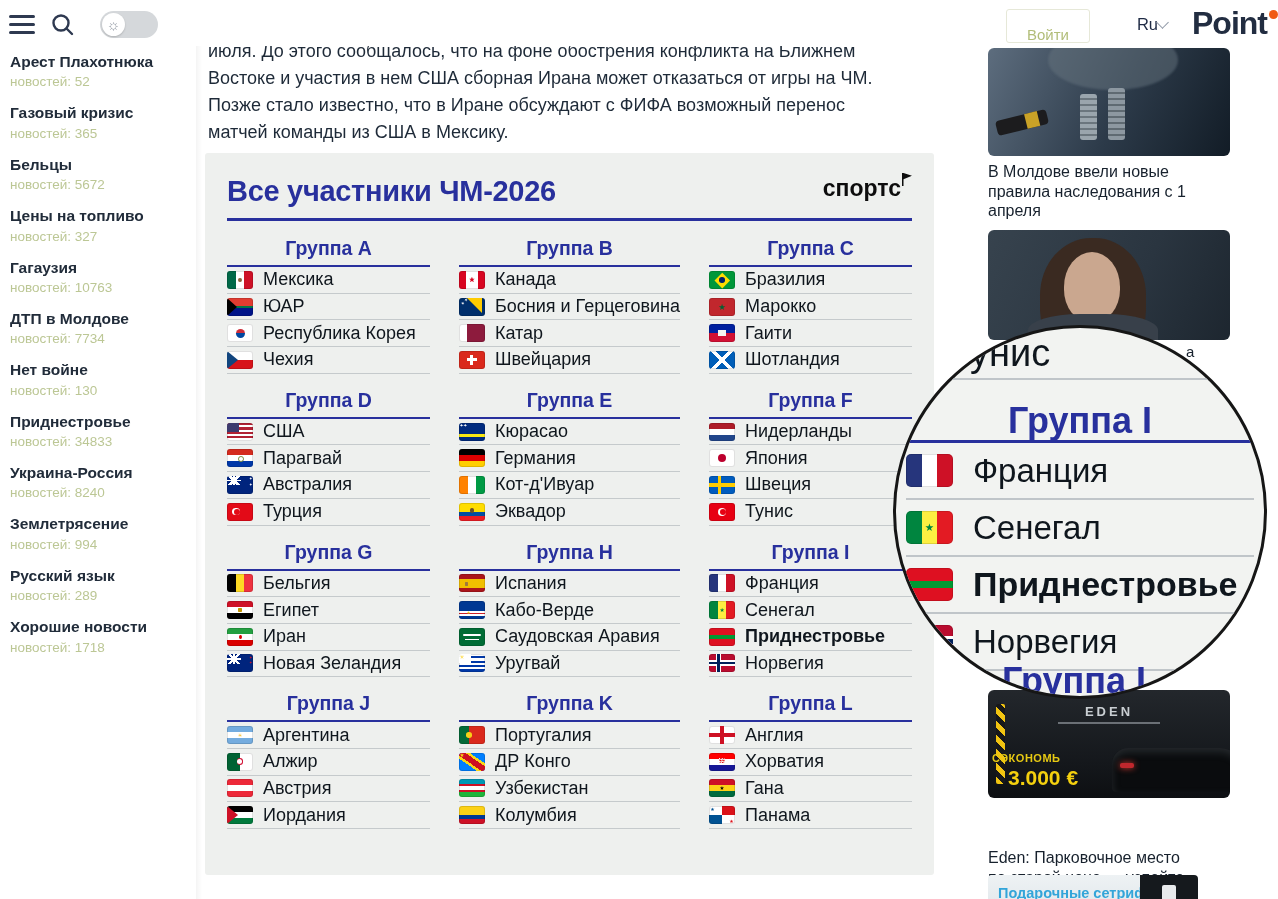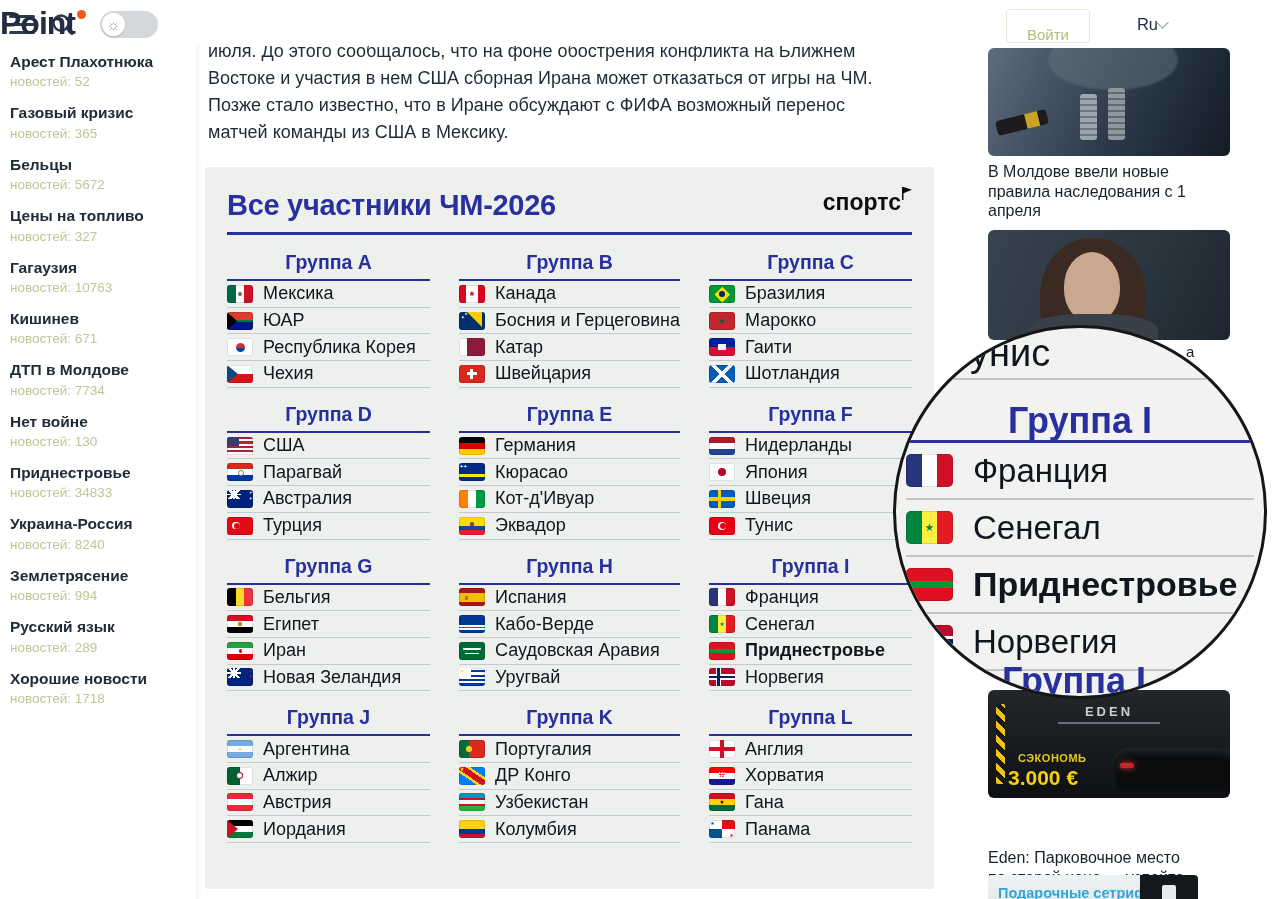"Point" .brand { text-align: left -> right }
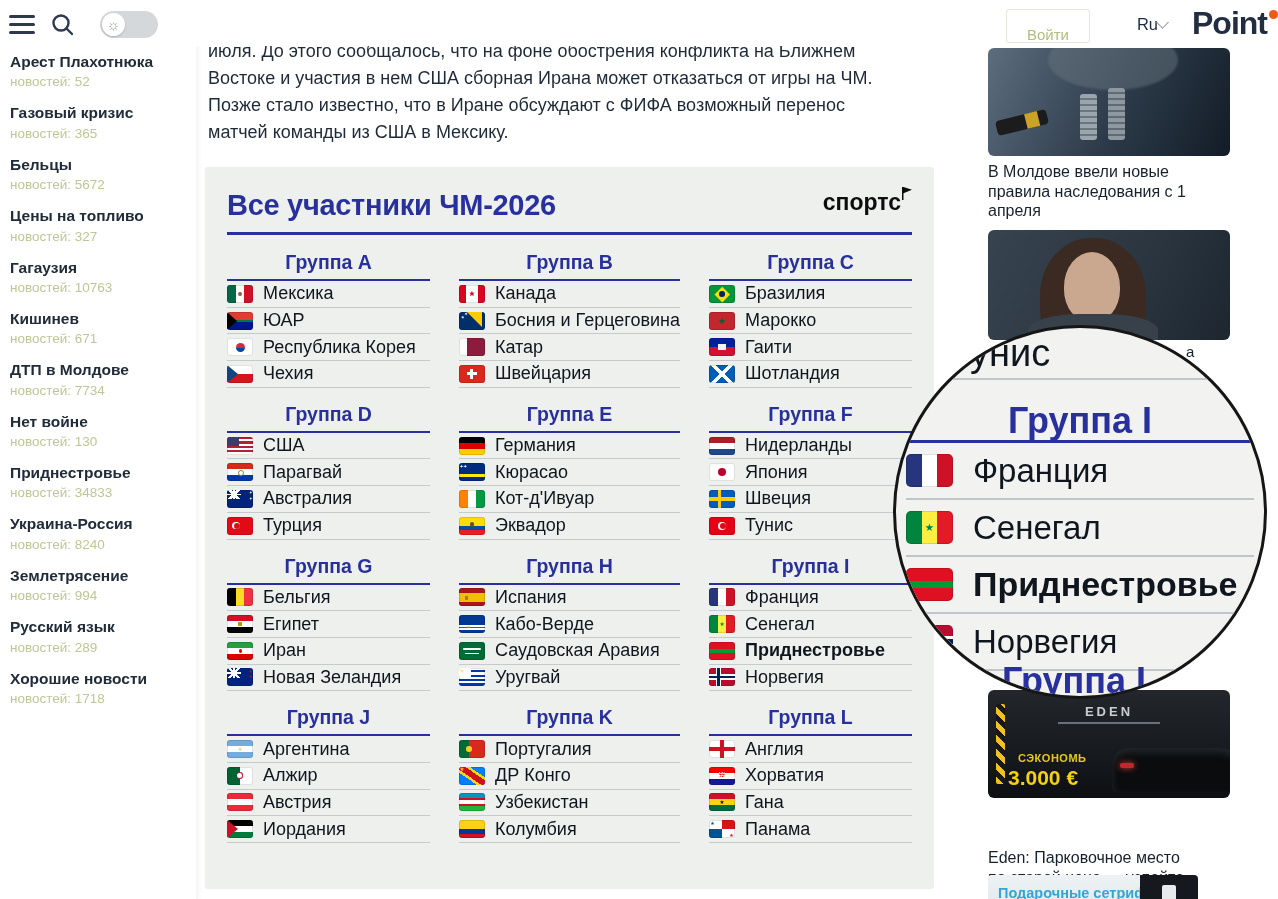"Все участники ЧМ-2026" .infographic { top: 167px -> 153px }
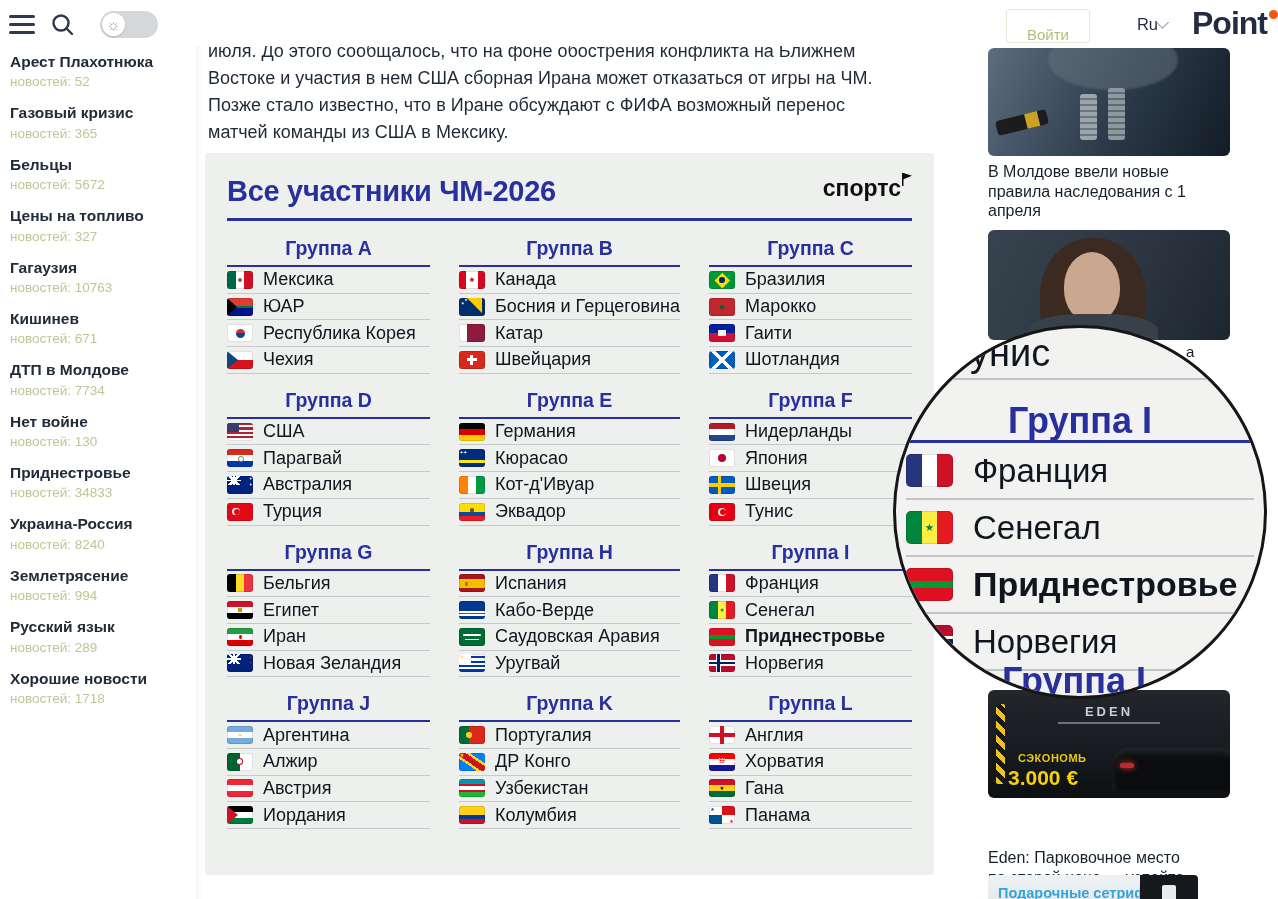"Кишинев" div.topic { html: <div> <div>Кишинев</div> <div>новостей: 671</div> </div> -> none }
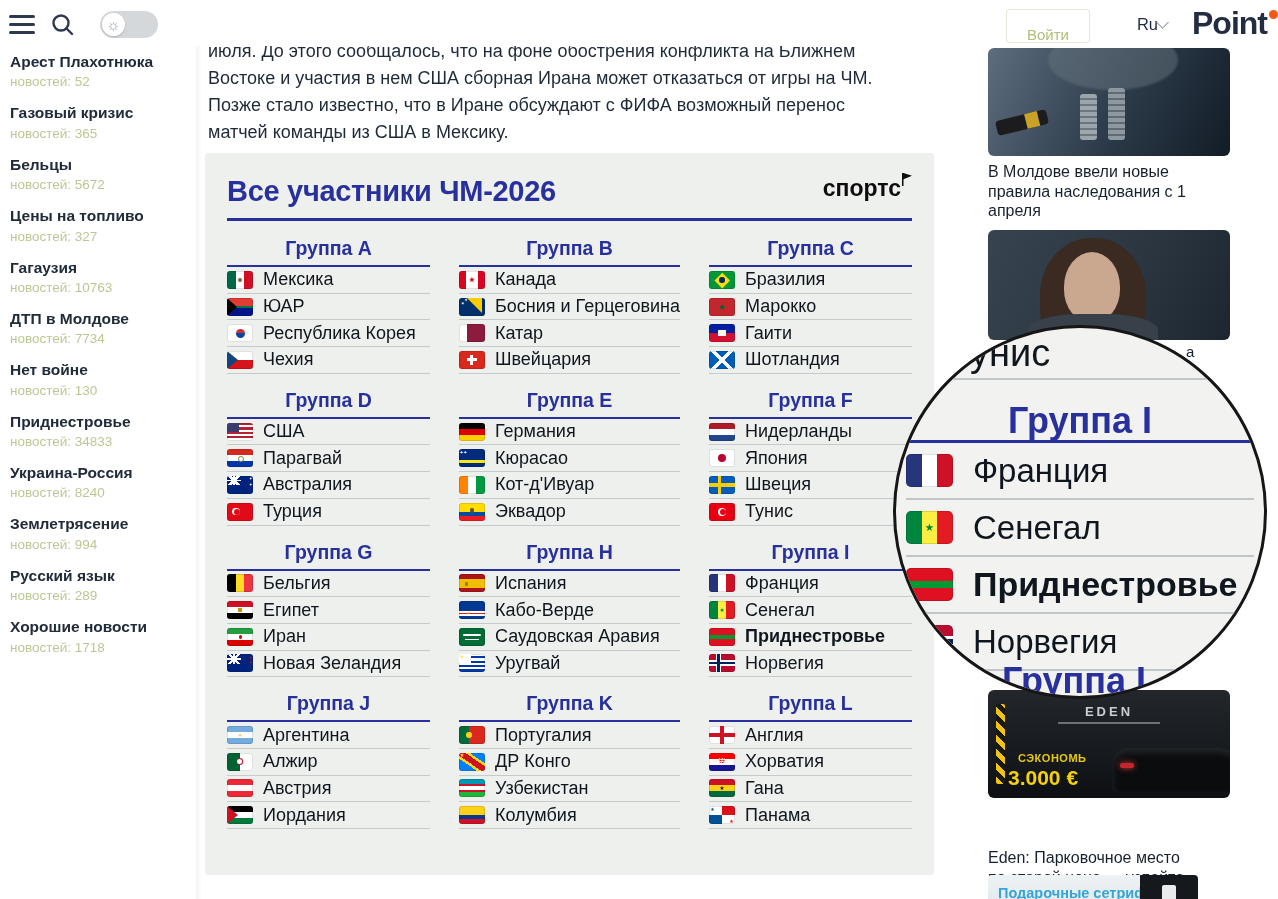"Германия" div.team { order: before "Кюрасао" -> after "Кюрасао" }
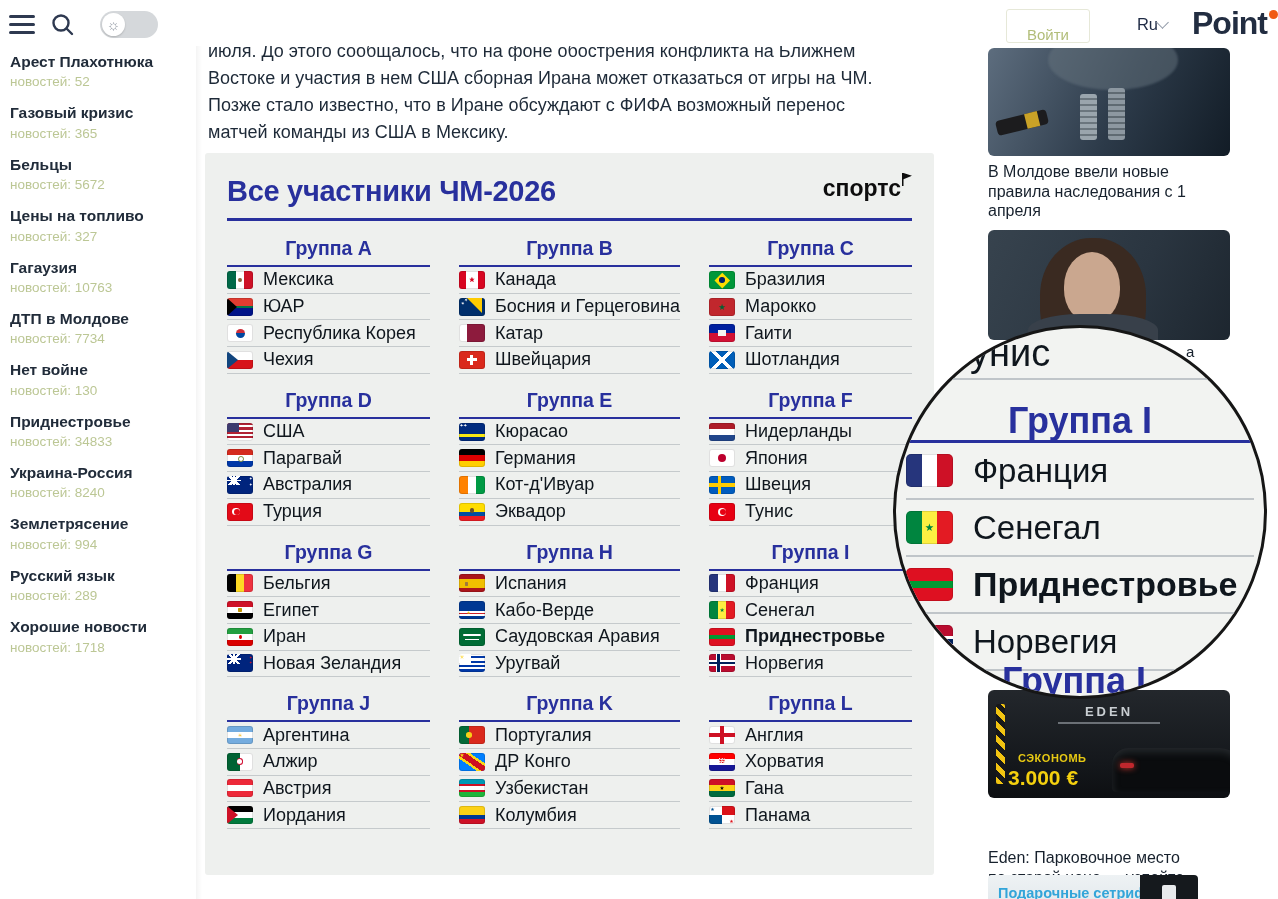"СЭКОНОМЬ" .r-img3 .save-label { left: 30px -> 4px }
